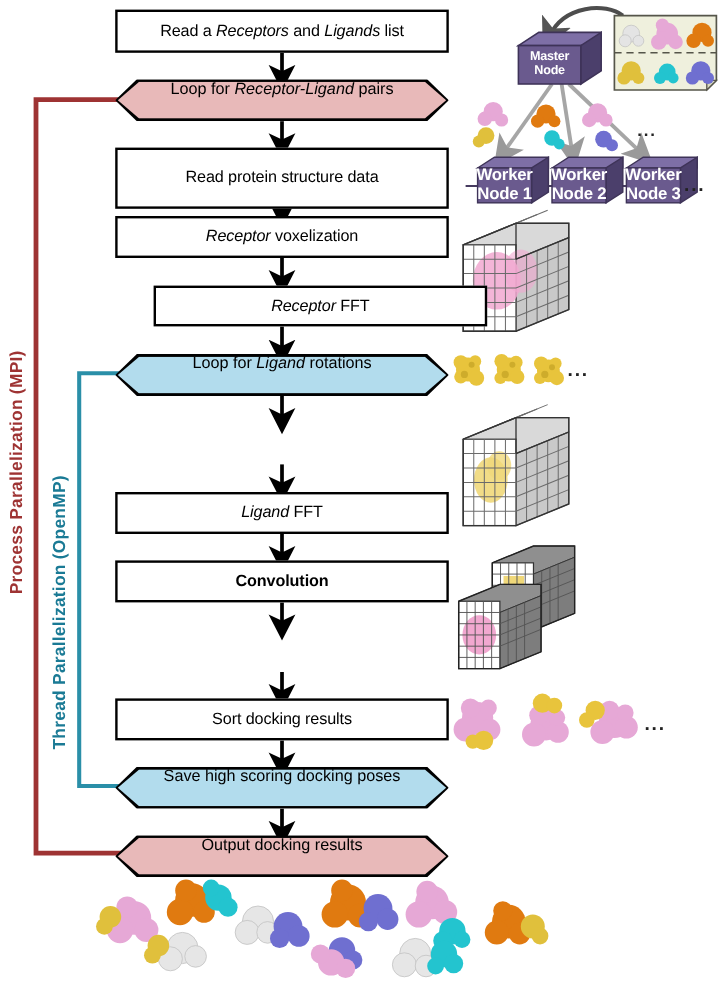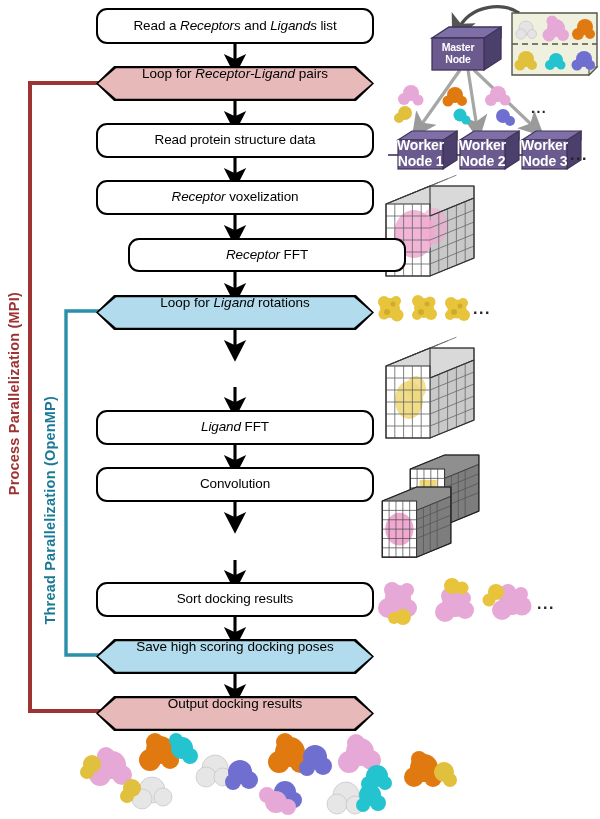"Read a Receptors and Ligands" .node { border-radius: 11px -> none }
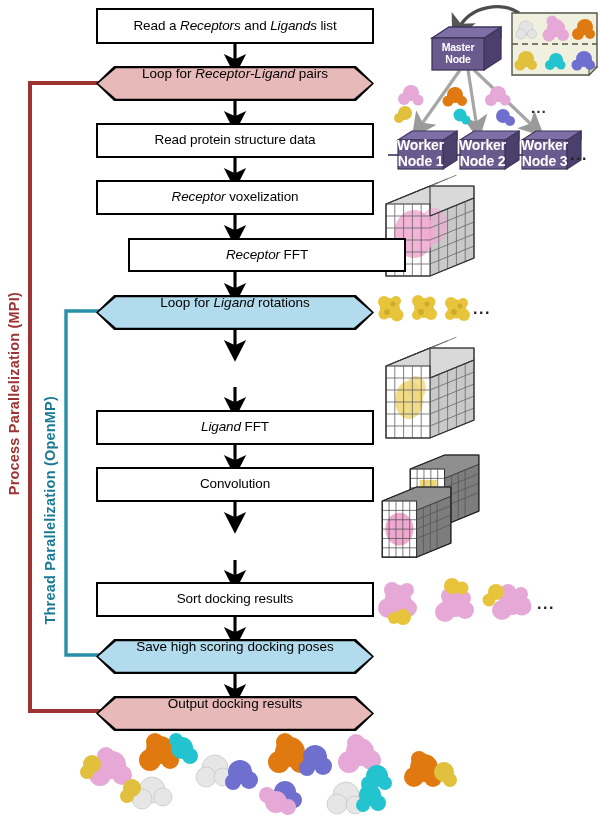"Read protein structure data" div.node { height: 35px -> 51px }
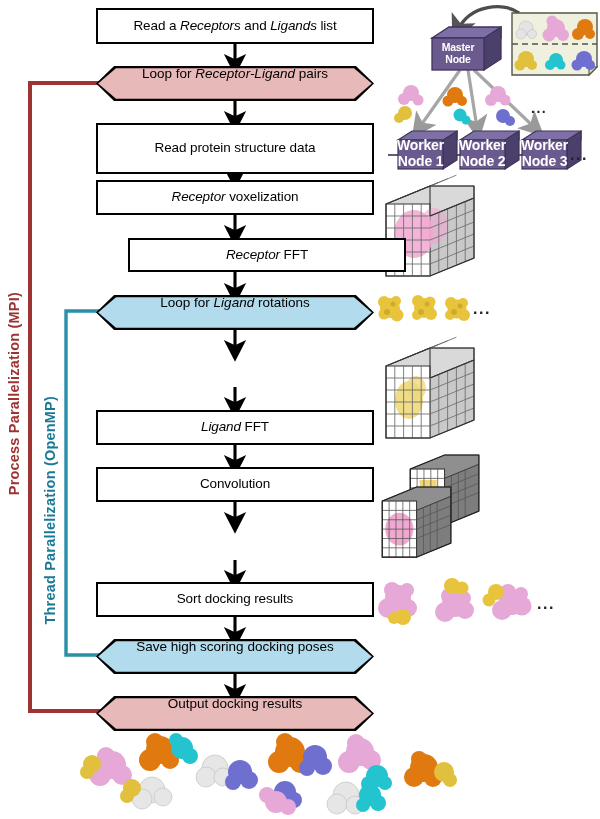"Convolution" div.node { font-weight: none -> bold }
